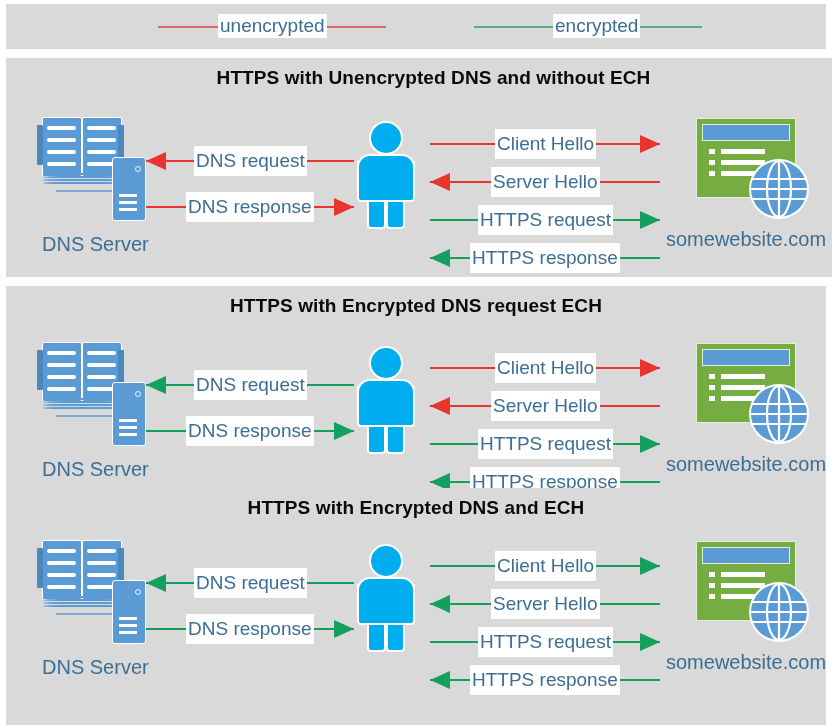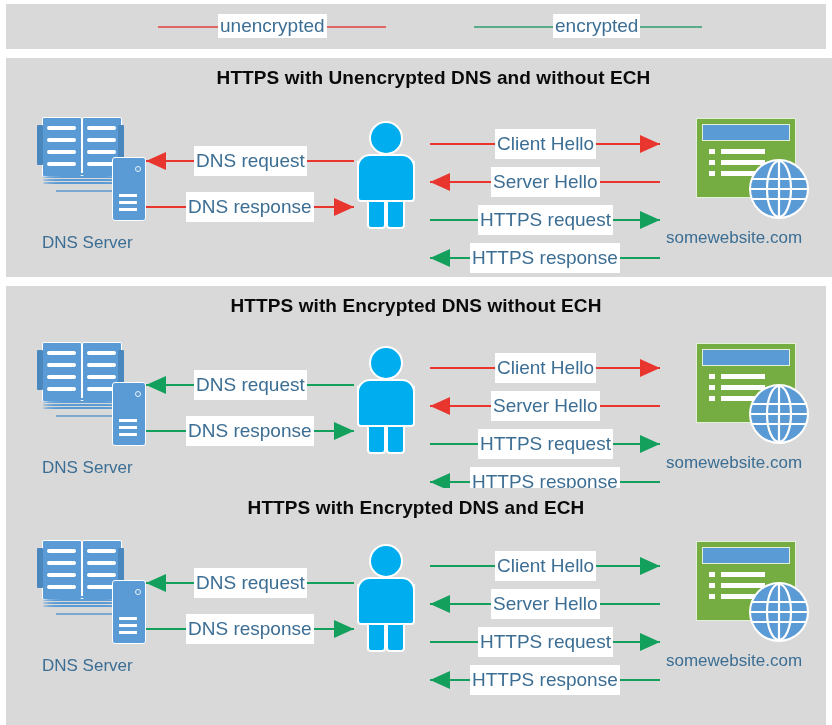"DNS Server" .dns-caption { font-size: 17px -> 20px }
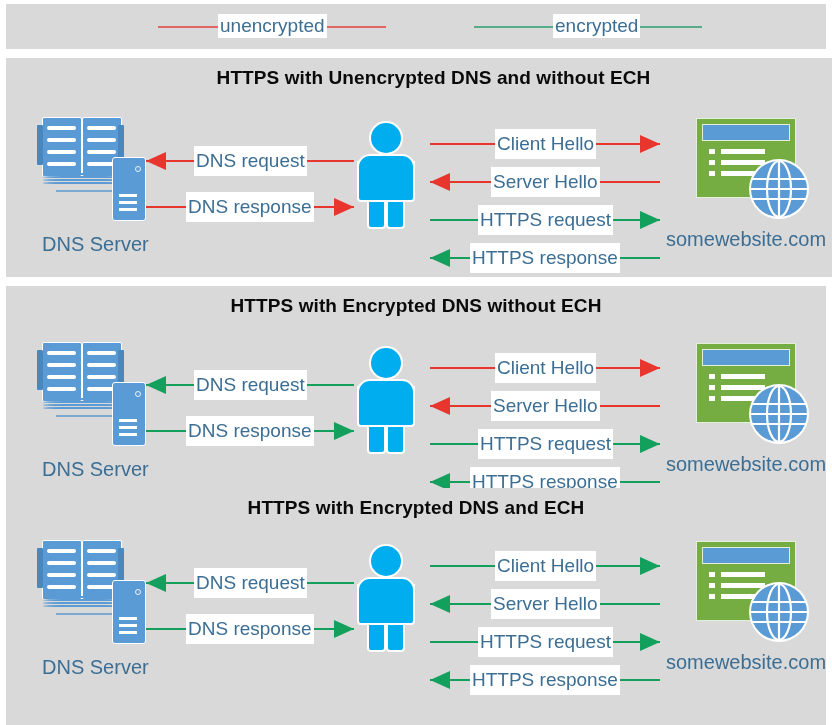"HTTPS with Encrypted DNS without" div.panel-title { text: without -> request }
